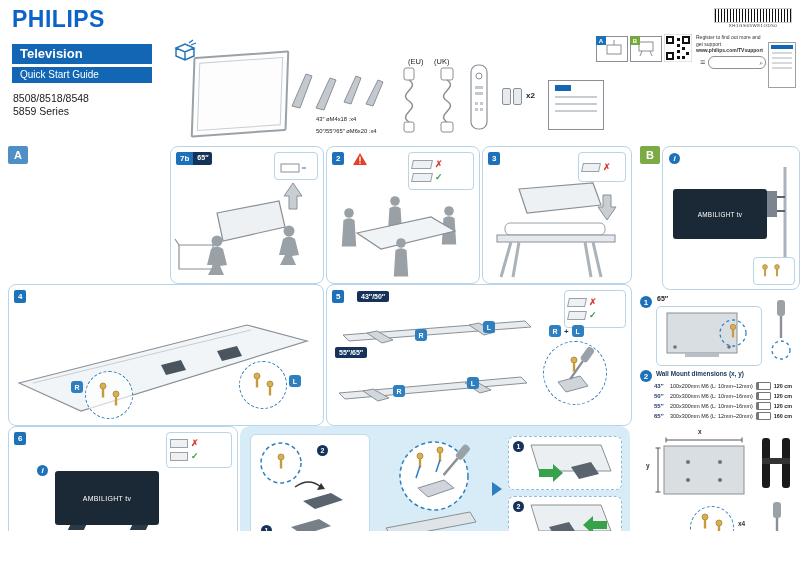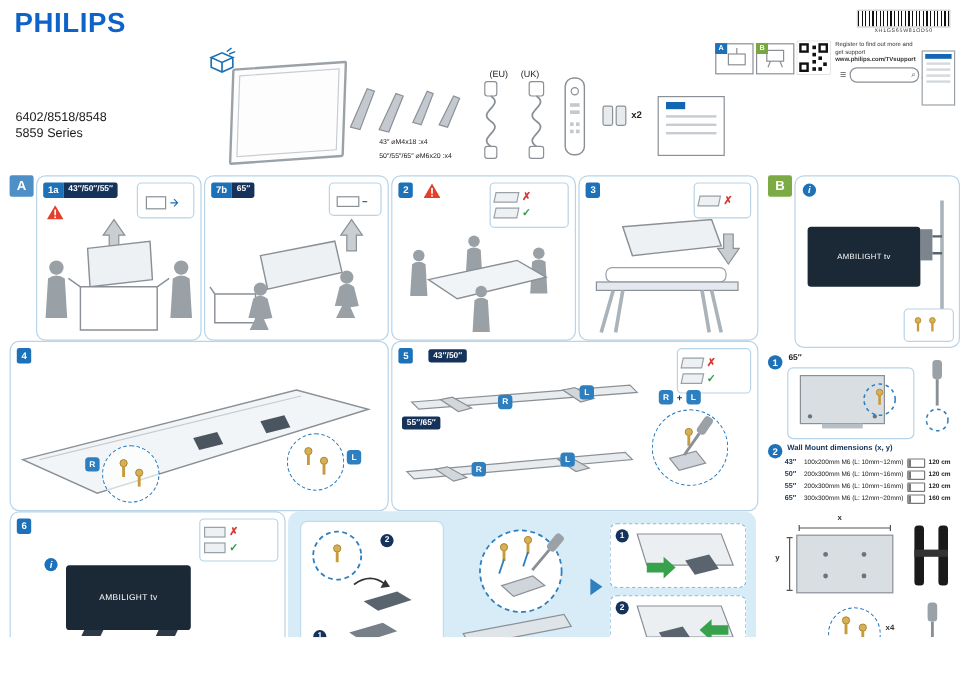"Television" div.abs { html: none -> <div> <div>Television</div> <div>Quick Start Guide</div> </div> }
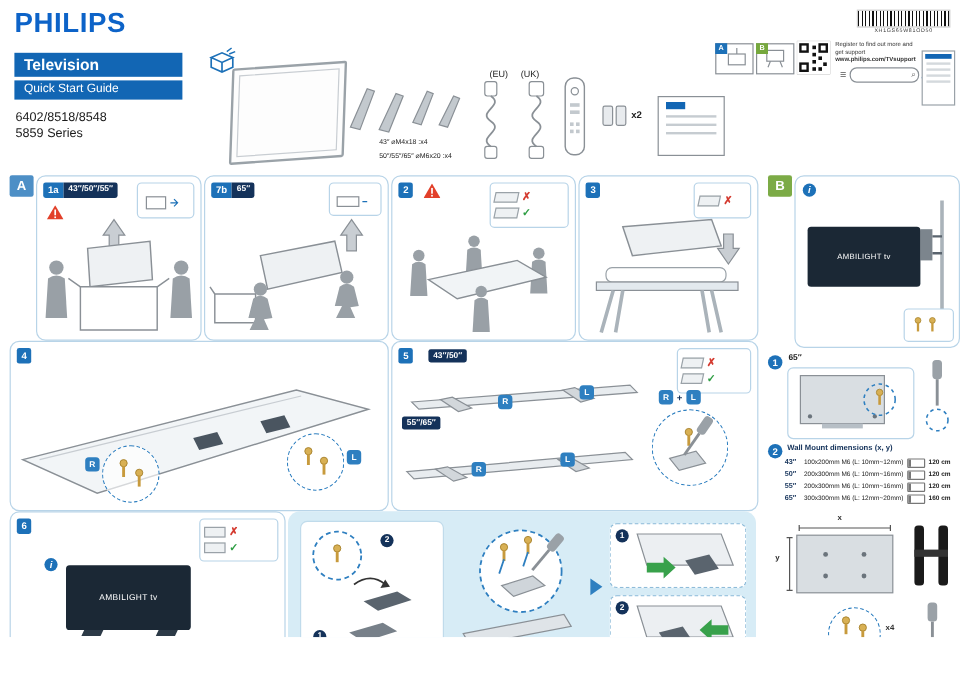"6402/8518/8548" div { text: 6402/8518/8548 -> 8508/8518/8548 }
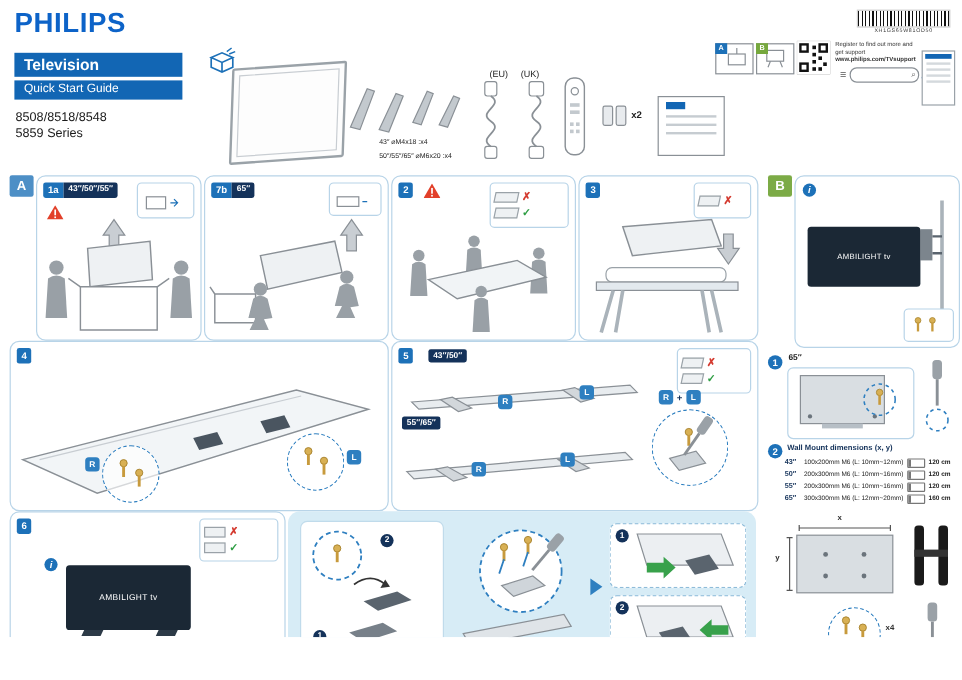"1a" div.panel { html: <div> <div> <span>1a</span> <span>43″/50″/55″</span> </div> <svg> <use></use> </svg> <div> <svg> <rect></rect> <path></path> </svg> </div> <svg> <path></path> <use></use> <use></use> <g> <path></path> <path></path> <path></path> </g> </svg> </div> -> none }
